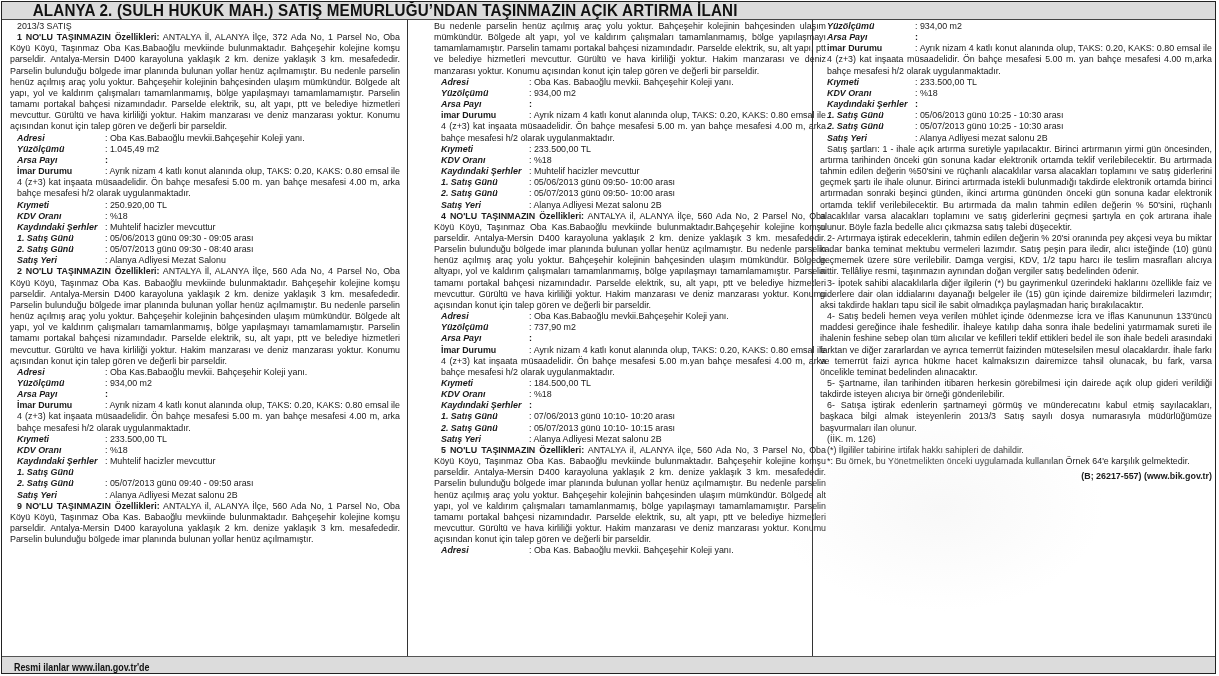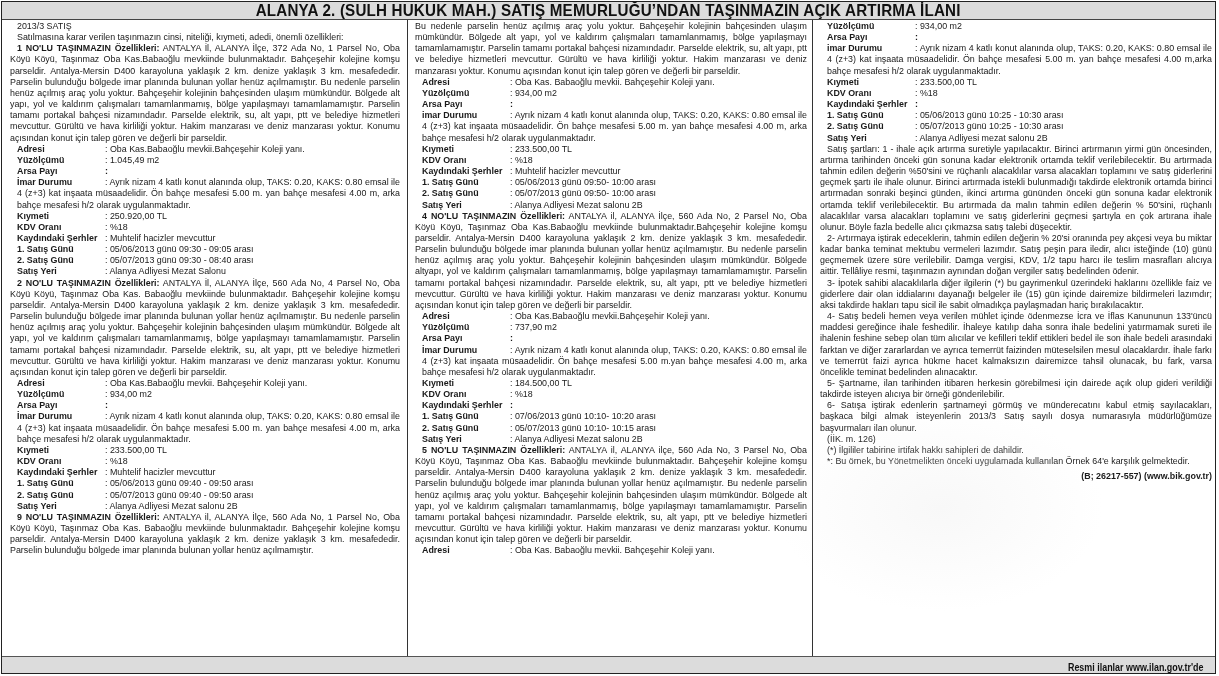"ALANYA 2. (SULH HUKUK MAH.)" .header { text-align: center -> left }
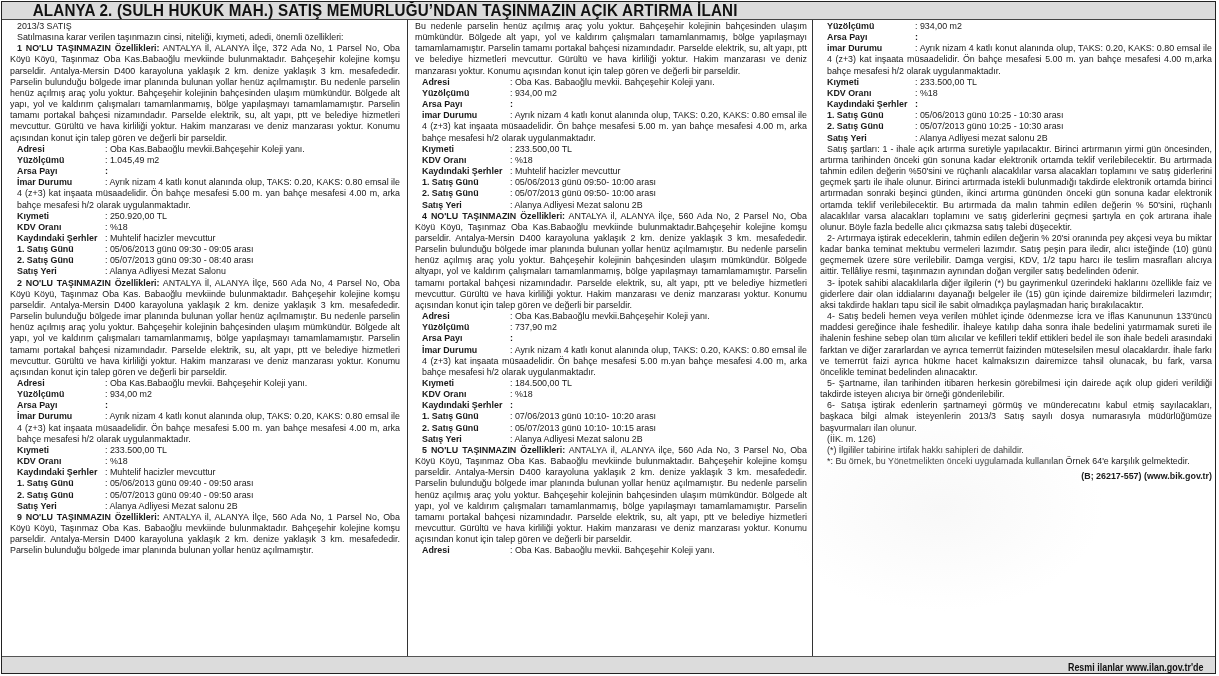"Bu nedenle parselin henüz açılmış" .col2 { left: 413px -> 432px }
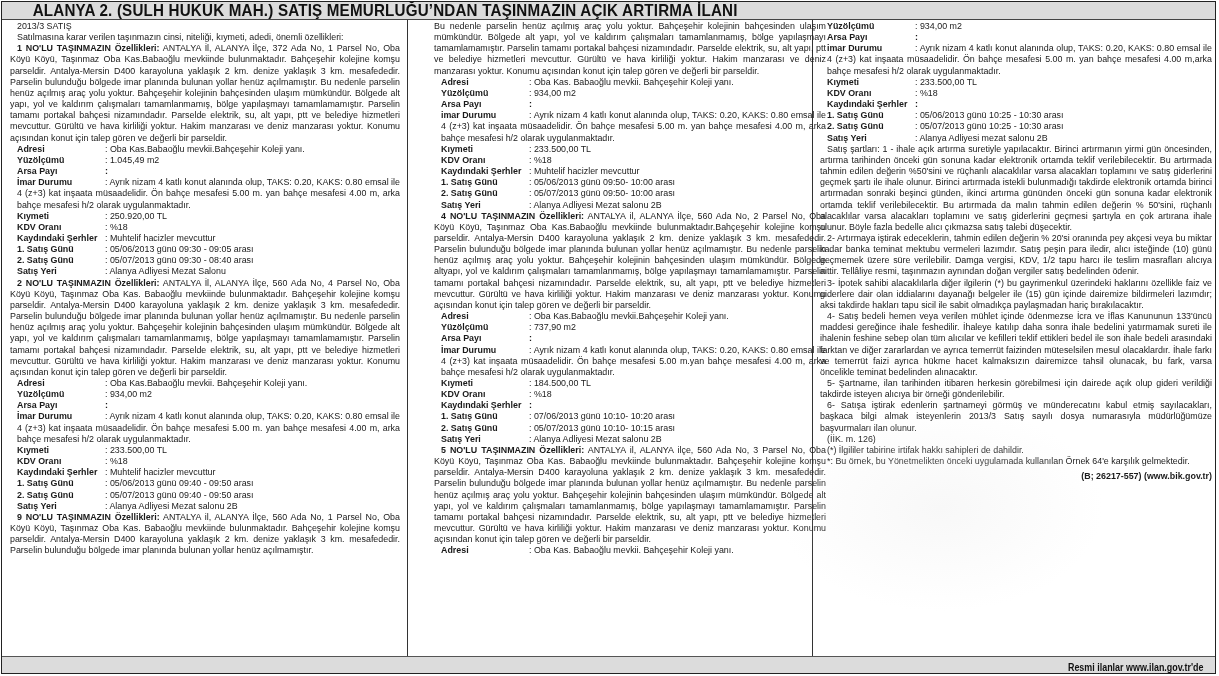"Yüzölçümü" .kv .k { font-style: none -> italic }
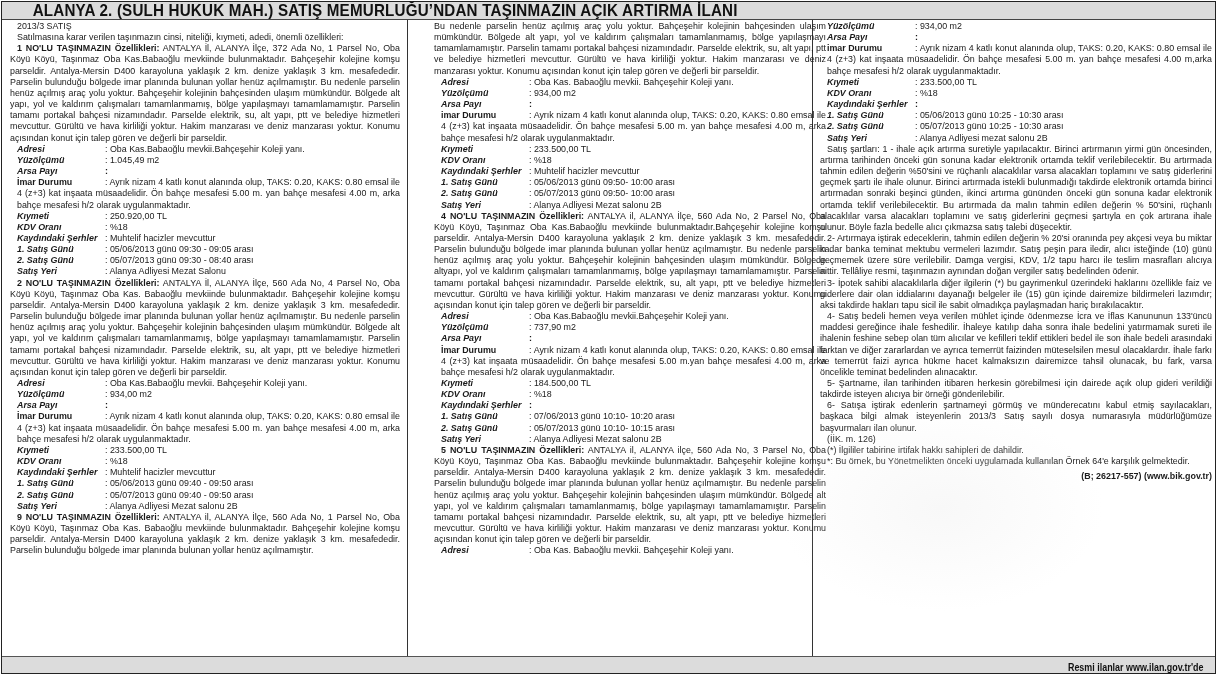"Satılmasına karar verilen taşınmazın" p.para { html: <p>Satılmasına karar verilen taşınmazın cinsi, niteliği, kıymeti, adedi, önemli özellikleri:</p> -> none }
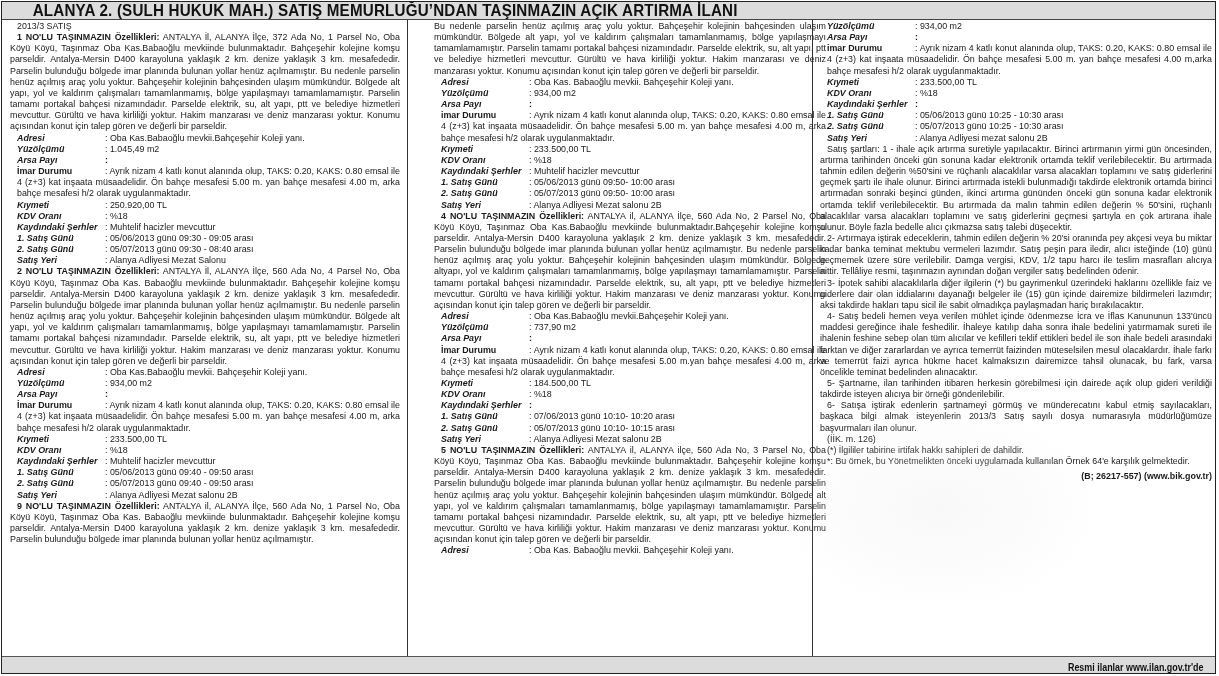": 05/06/2013 günü 09:40 -" span.v { html: <span>: 05/06/2013 günü 09:40 - 09:50 arası</span> -> none }
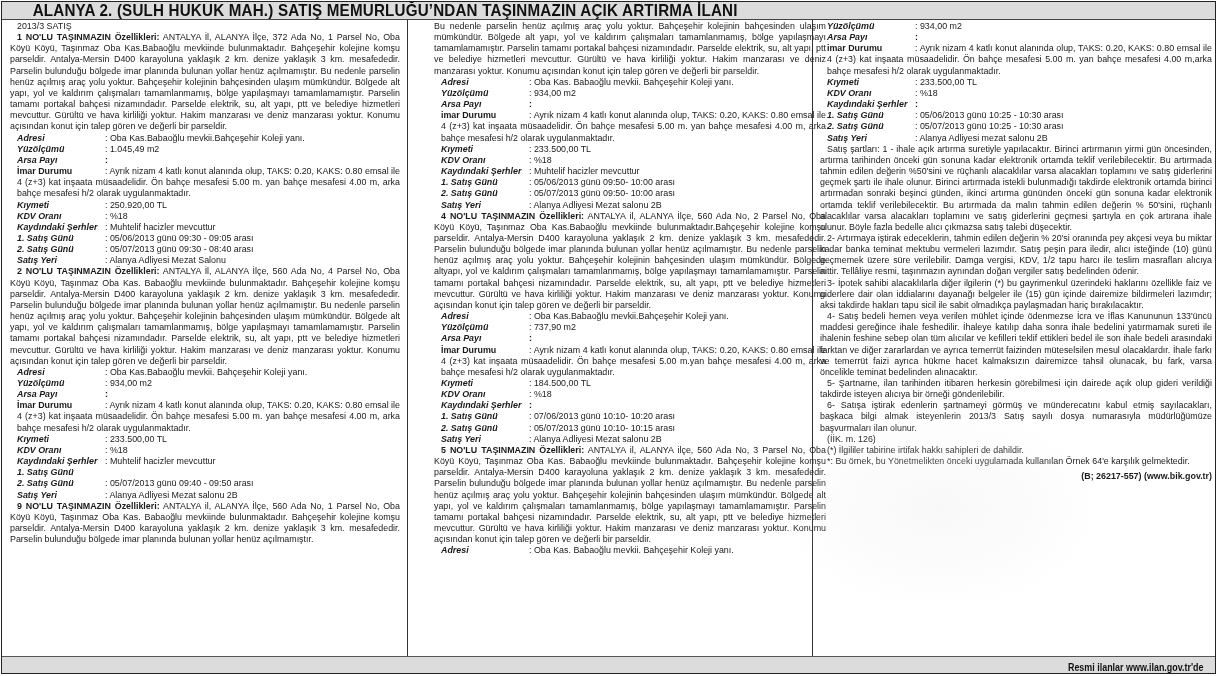"Resmi ilanlar www.ilan.gov.tr'de" .footer { text-align: right -> left }
